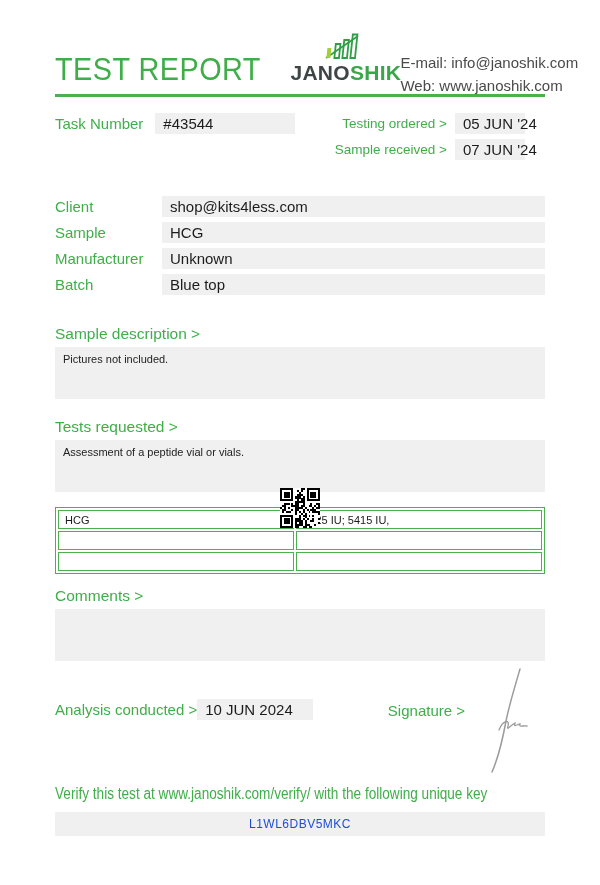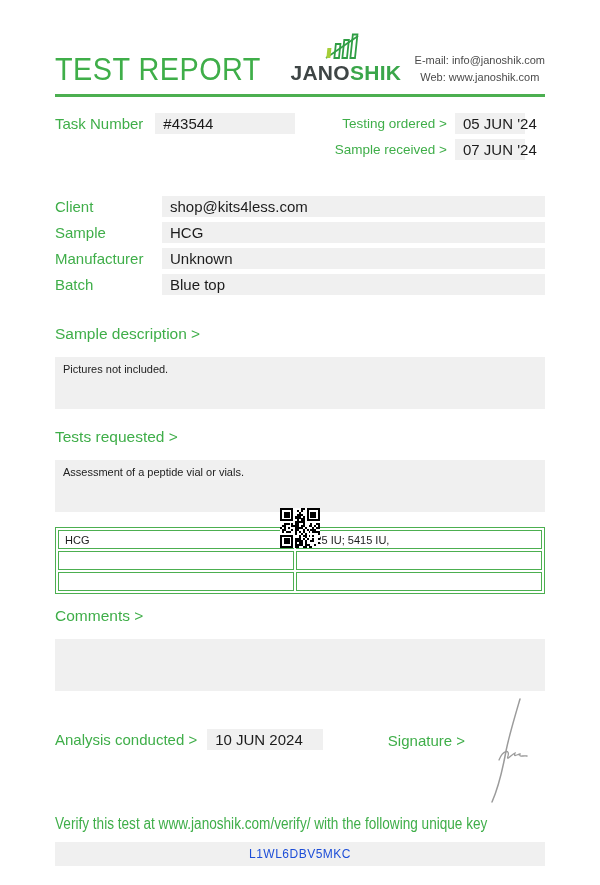"E-mail: info@janoshik.com" .contact { font-size: 11px -> 15px; text-align: center -> left }
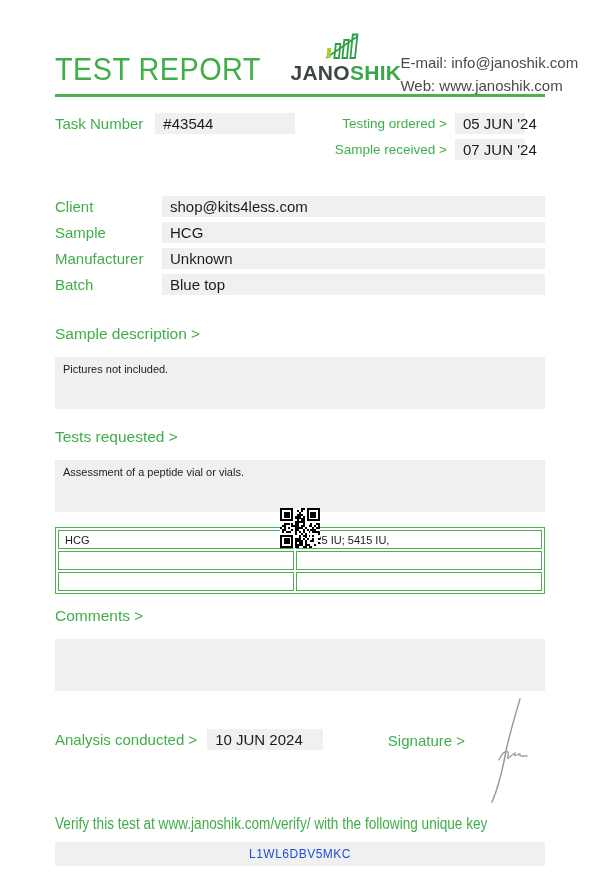"Pictures not included." .gray-box { margin-top: 14px -> 4px }
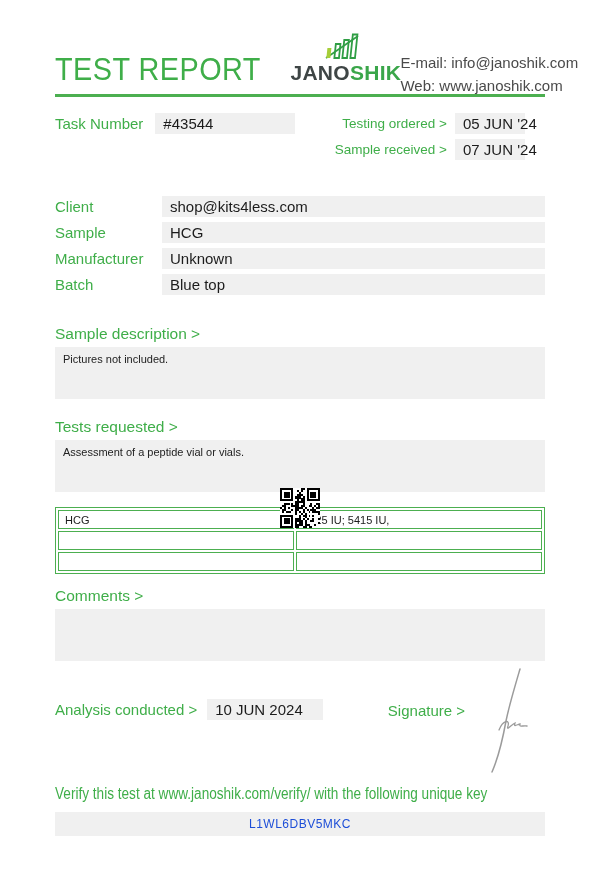"Analysis conducted >" .analysis .green-label { margin-right: 10px -> none }
